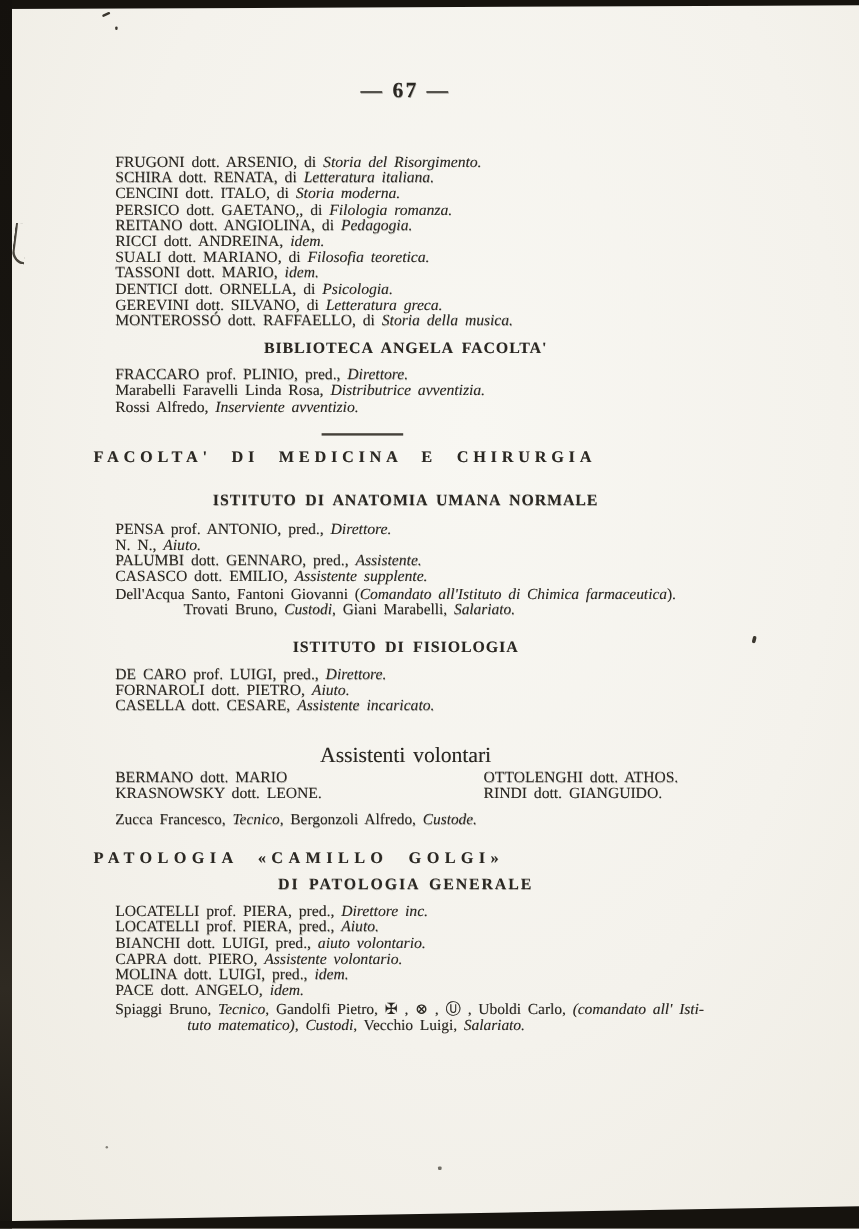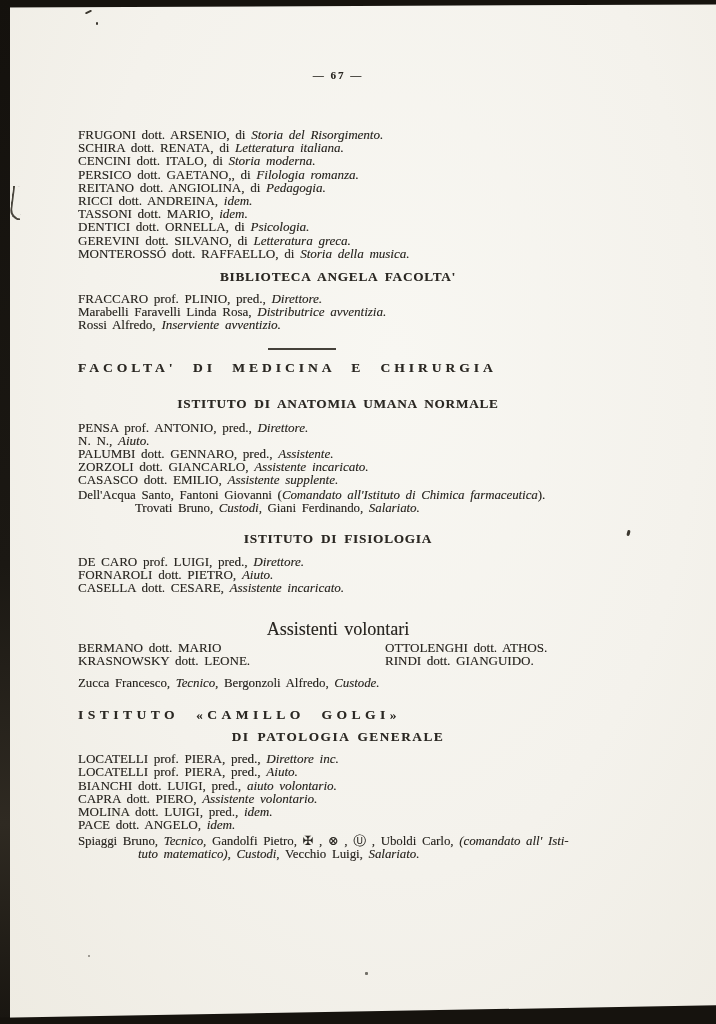"— 67 —" .pageno { font-size: 11px -> 18px }
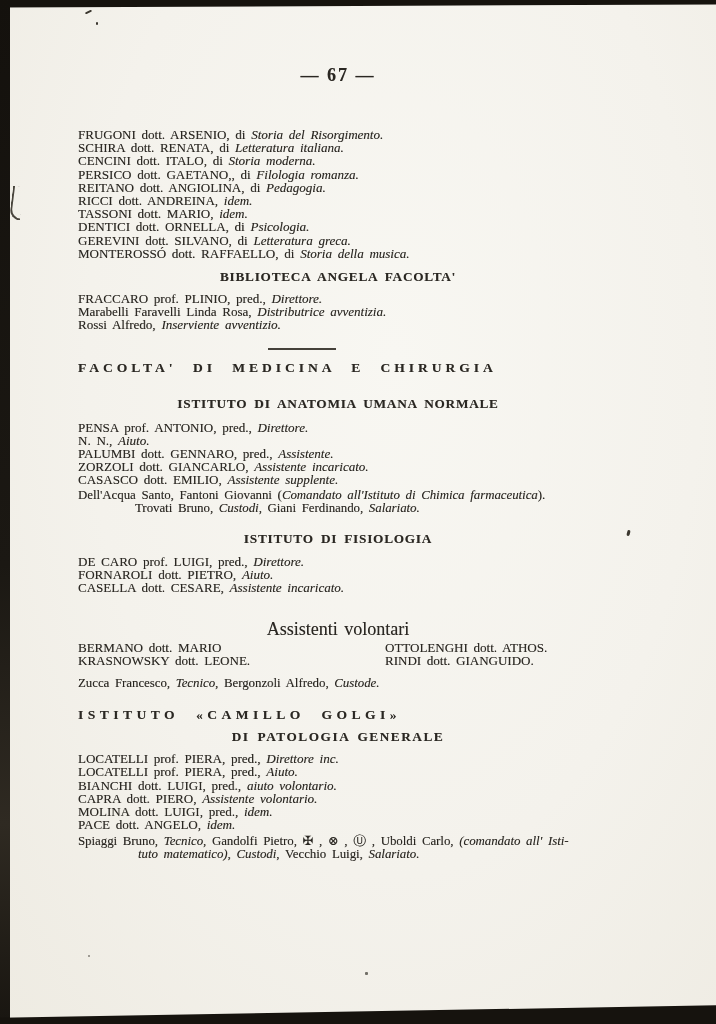"FRUGONI dott. ARSENIO, di Storia" .tline { margin-left: none -> 18px }
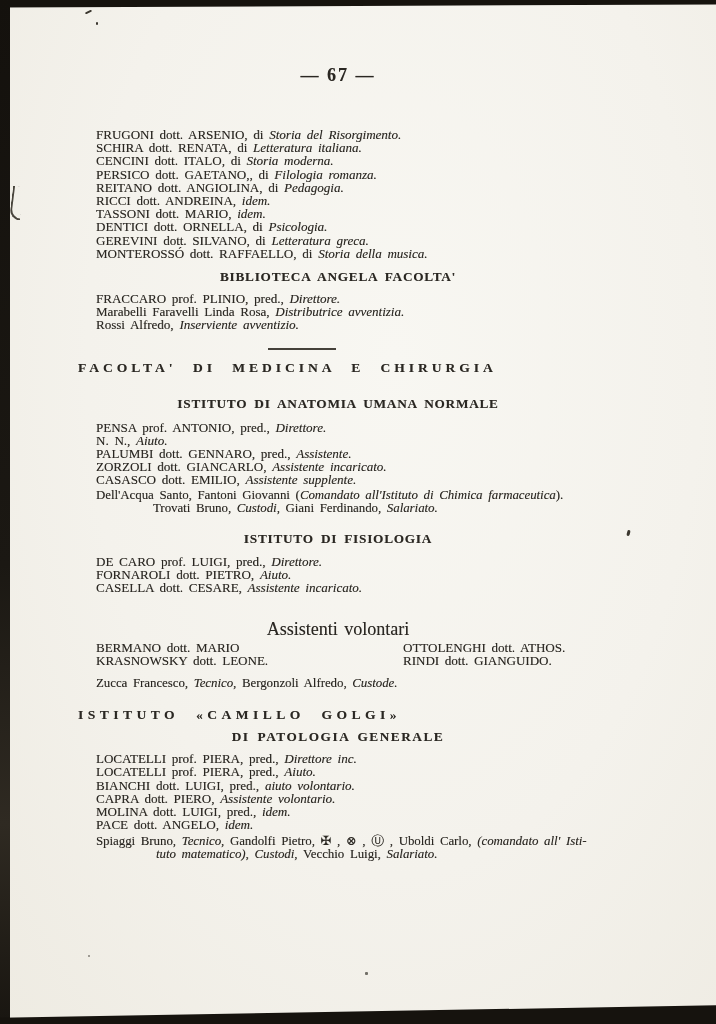"SUALI dott. MARIANO, di Filosofia" div.tline { html: none -> <div><span>SUALI dott. MARIANO, di </span><span>Filosofia teoretica.</span></div> }
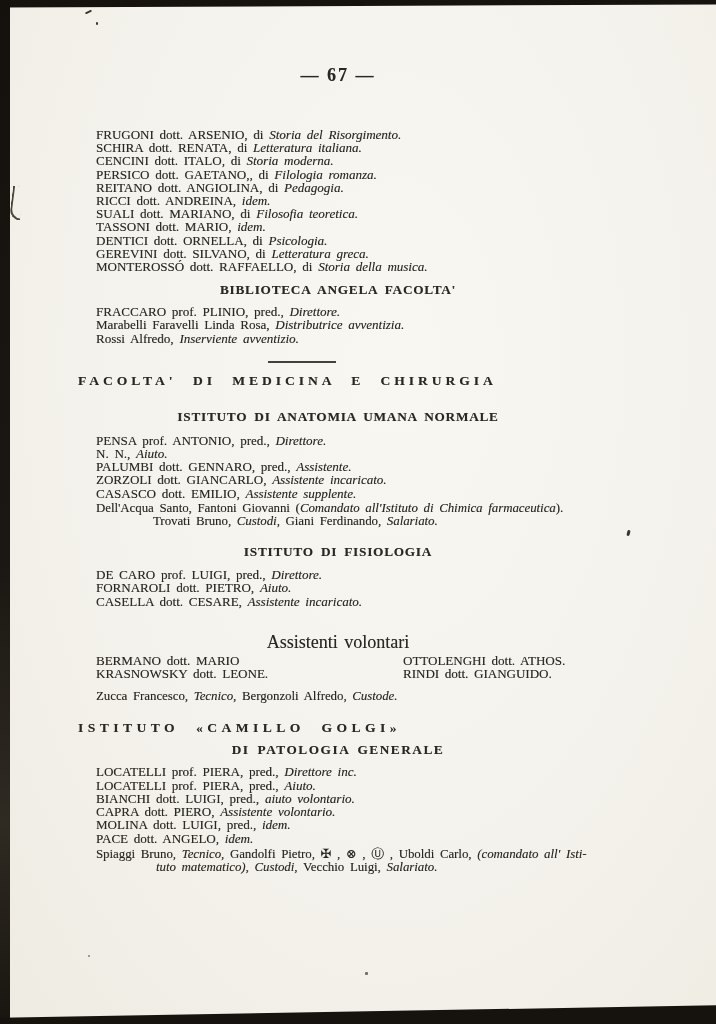"ZORZOLI dott. GIANCARLO, Assistente" div.tline { html: <div><span>ZORZOLI dott. GIANCARLO, </span><span>Assistente incaricato.</span></div> -> none }
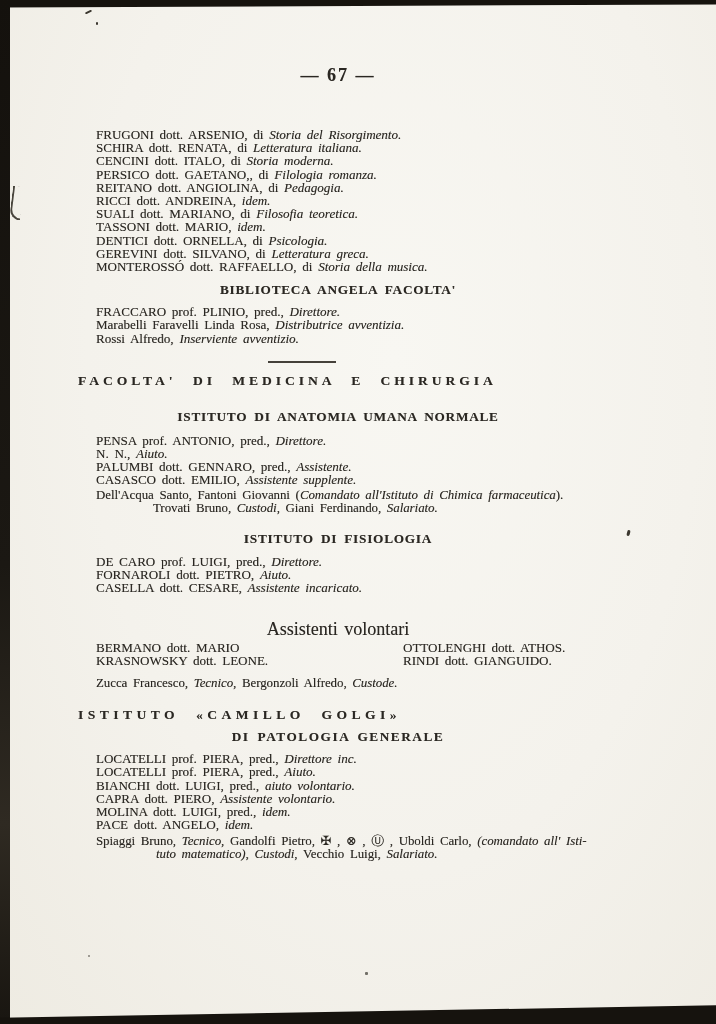", Giani Ferdinando," span { text: Ferdinando -> Marabelli }
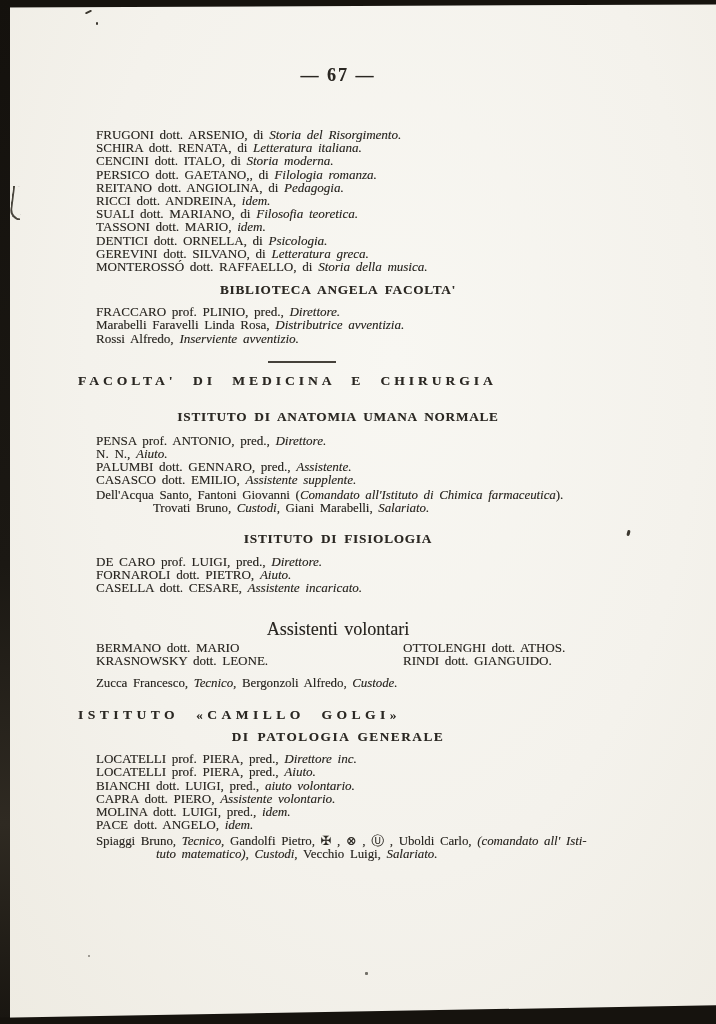"ISTITUTO «CAMILLO GOLGI»" div.h-spread { text: ISTITUTO -> PATOLOGIA }
